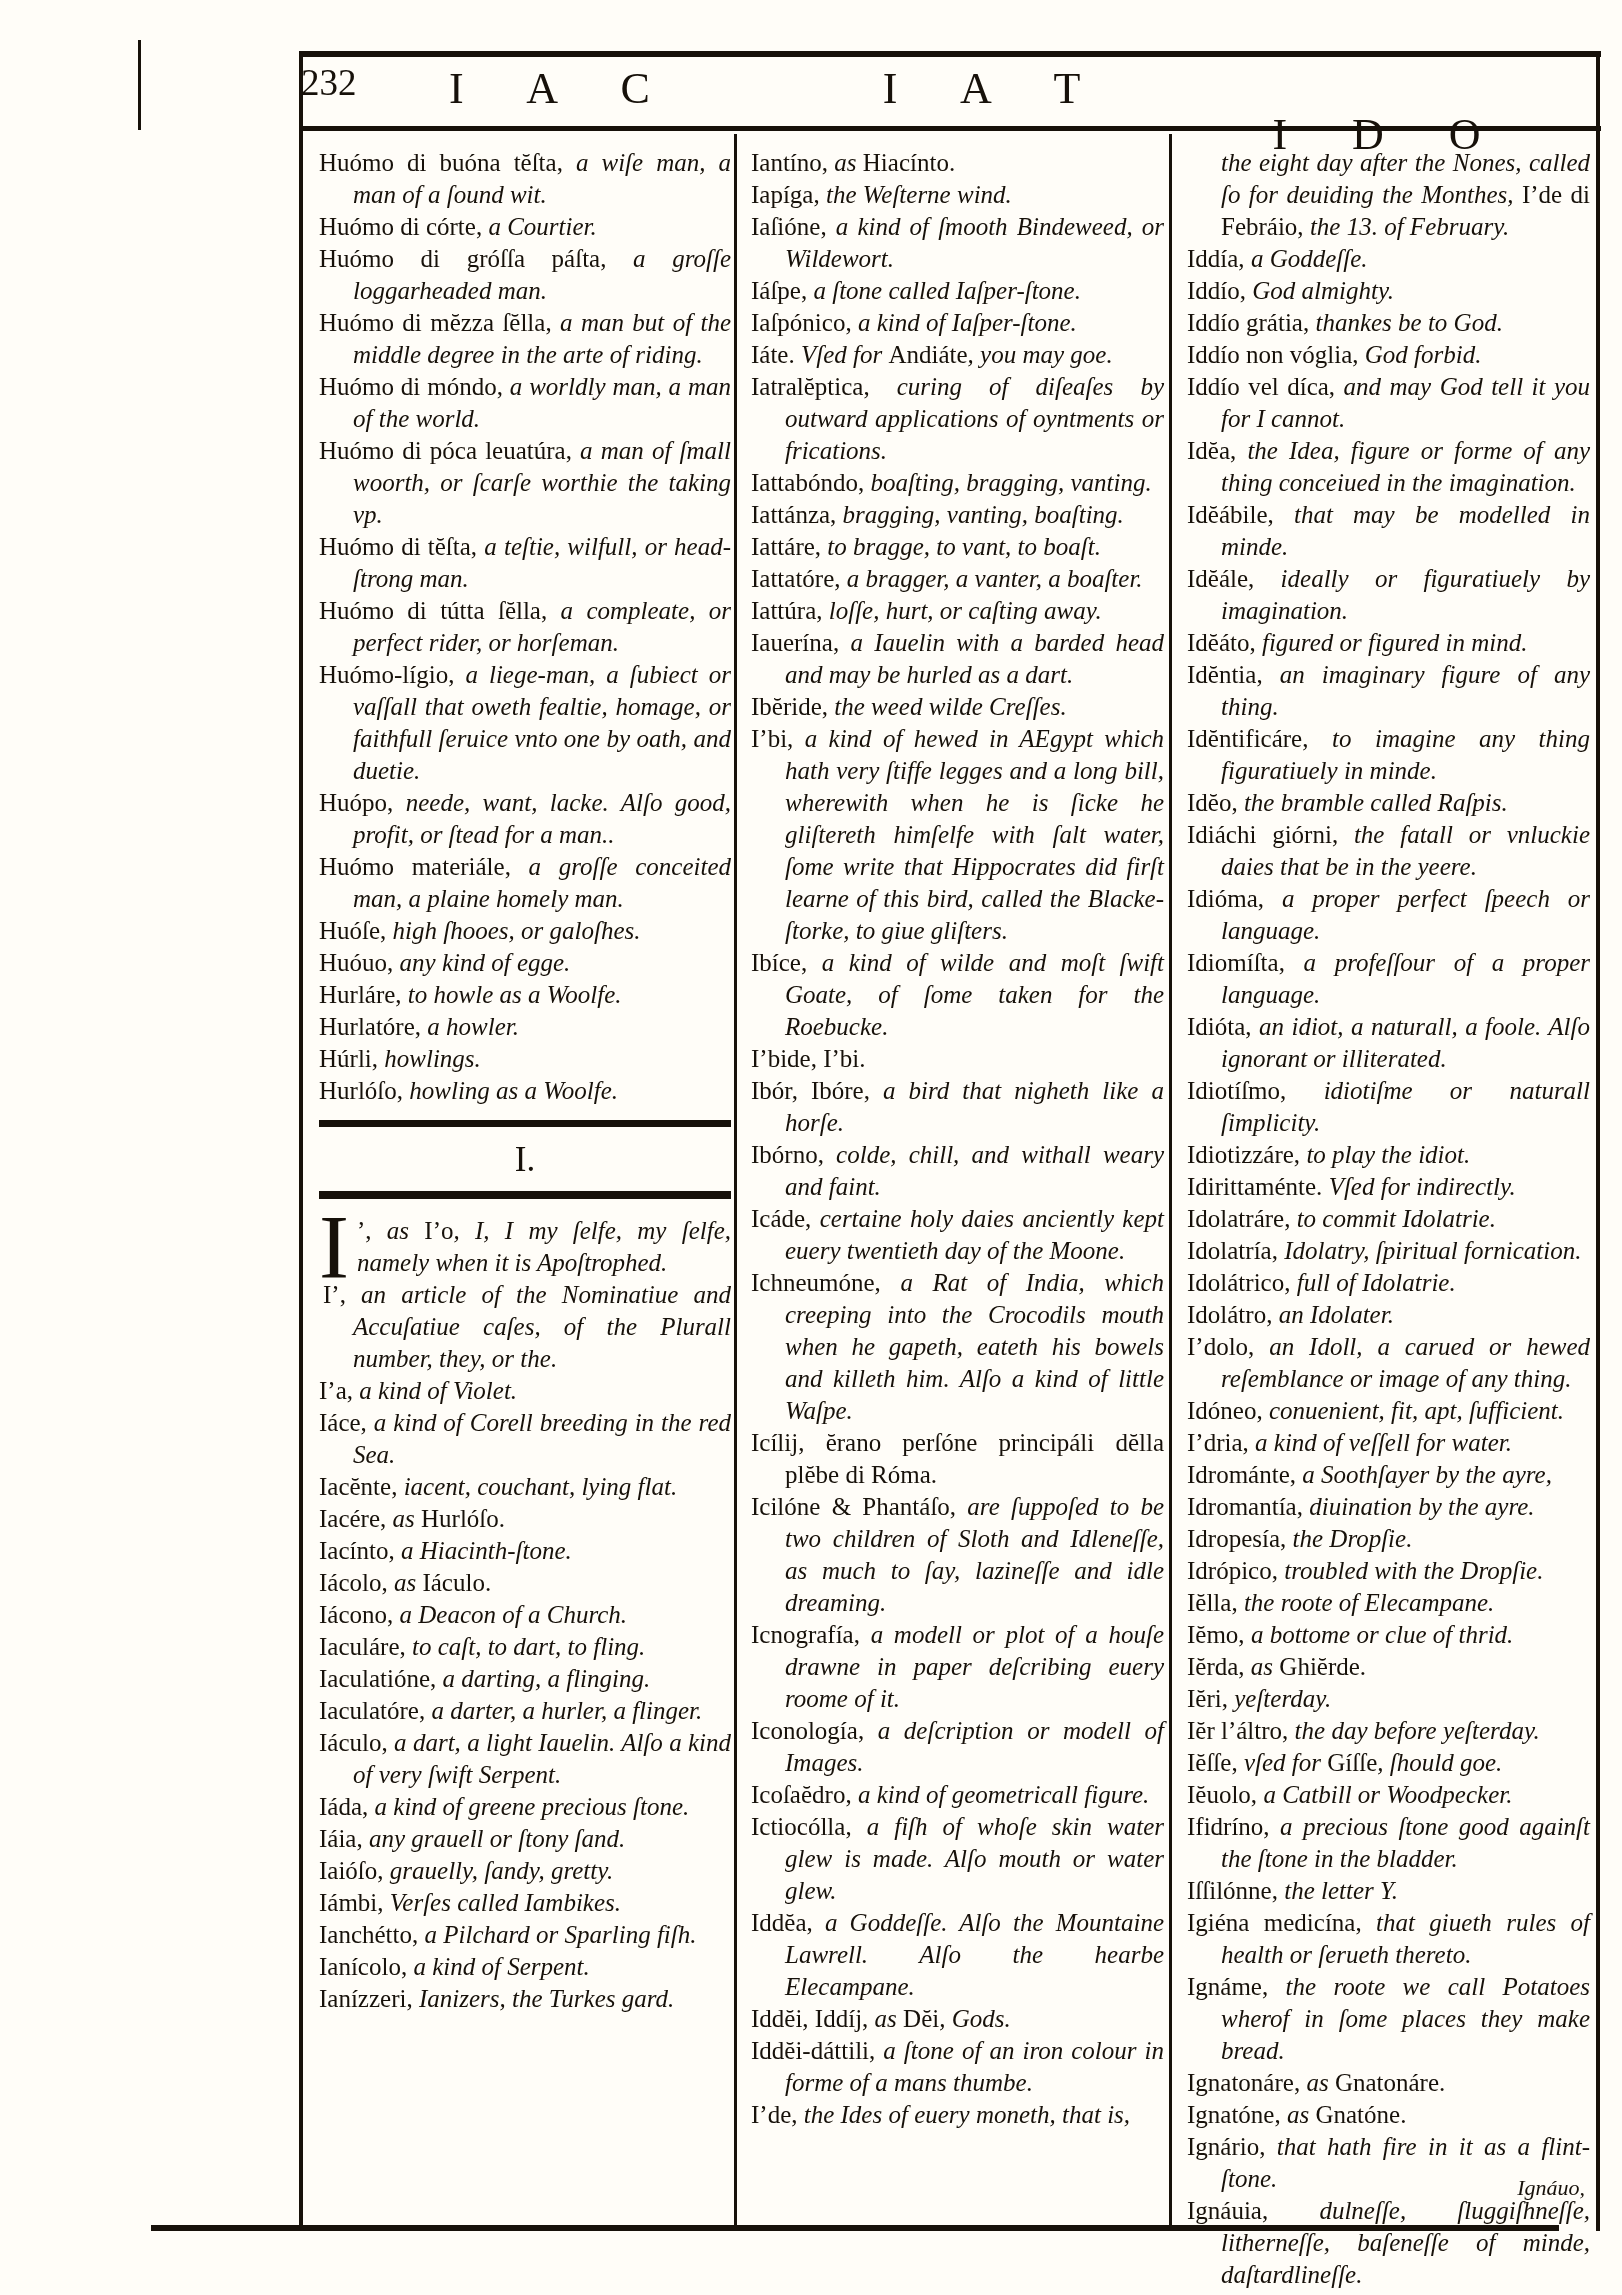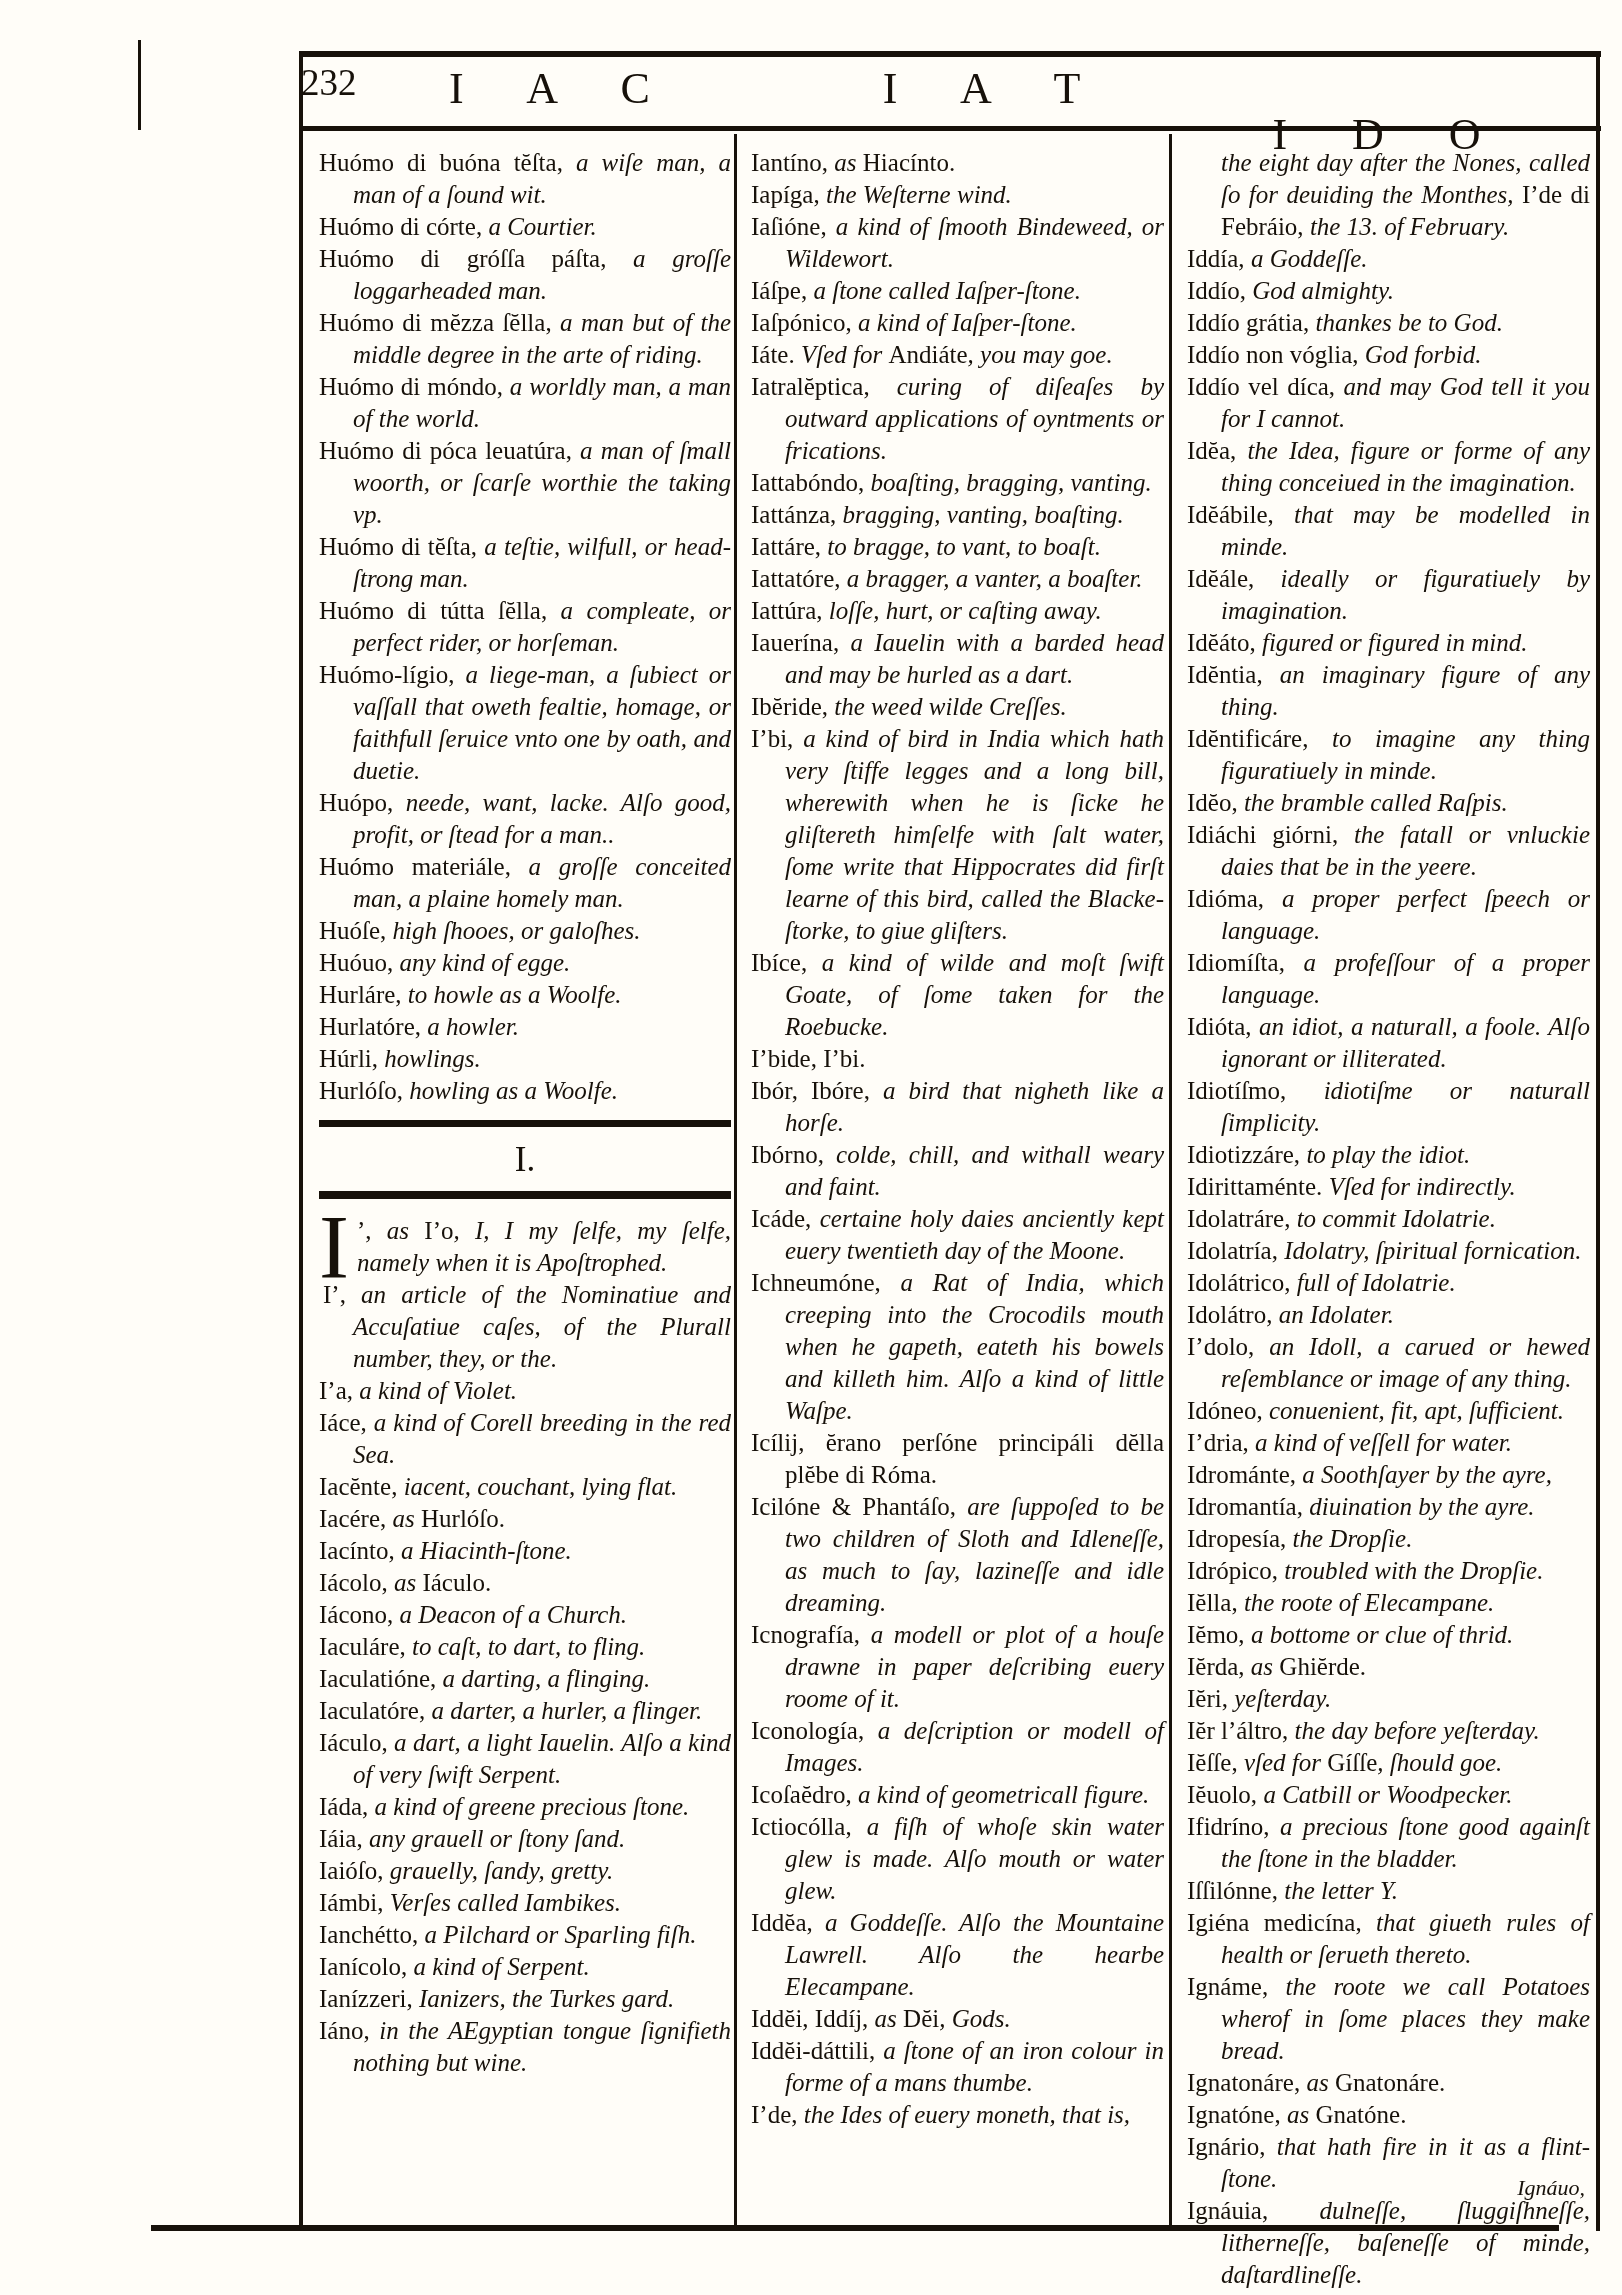"a kind of bird in" span.def-i { text: bird in India -> hewed in AEgypt }
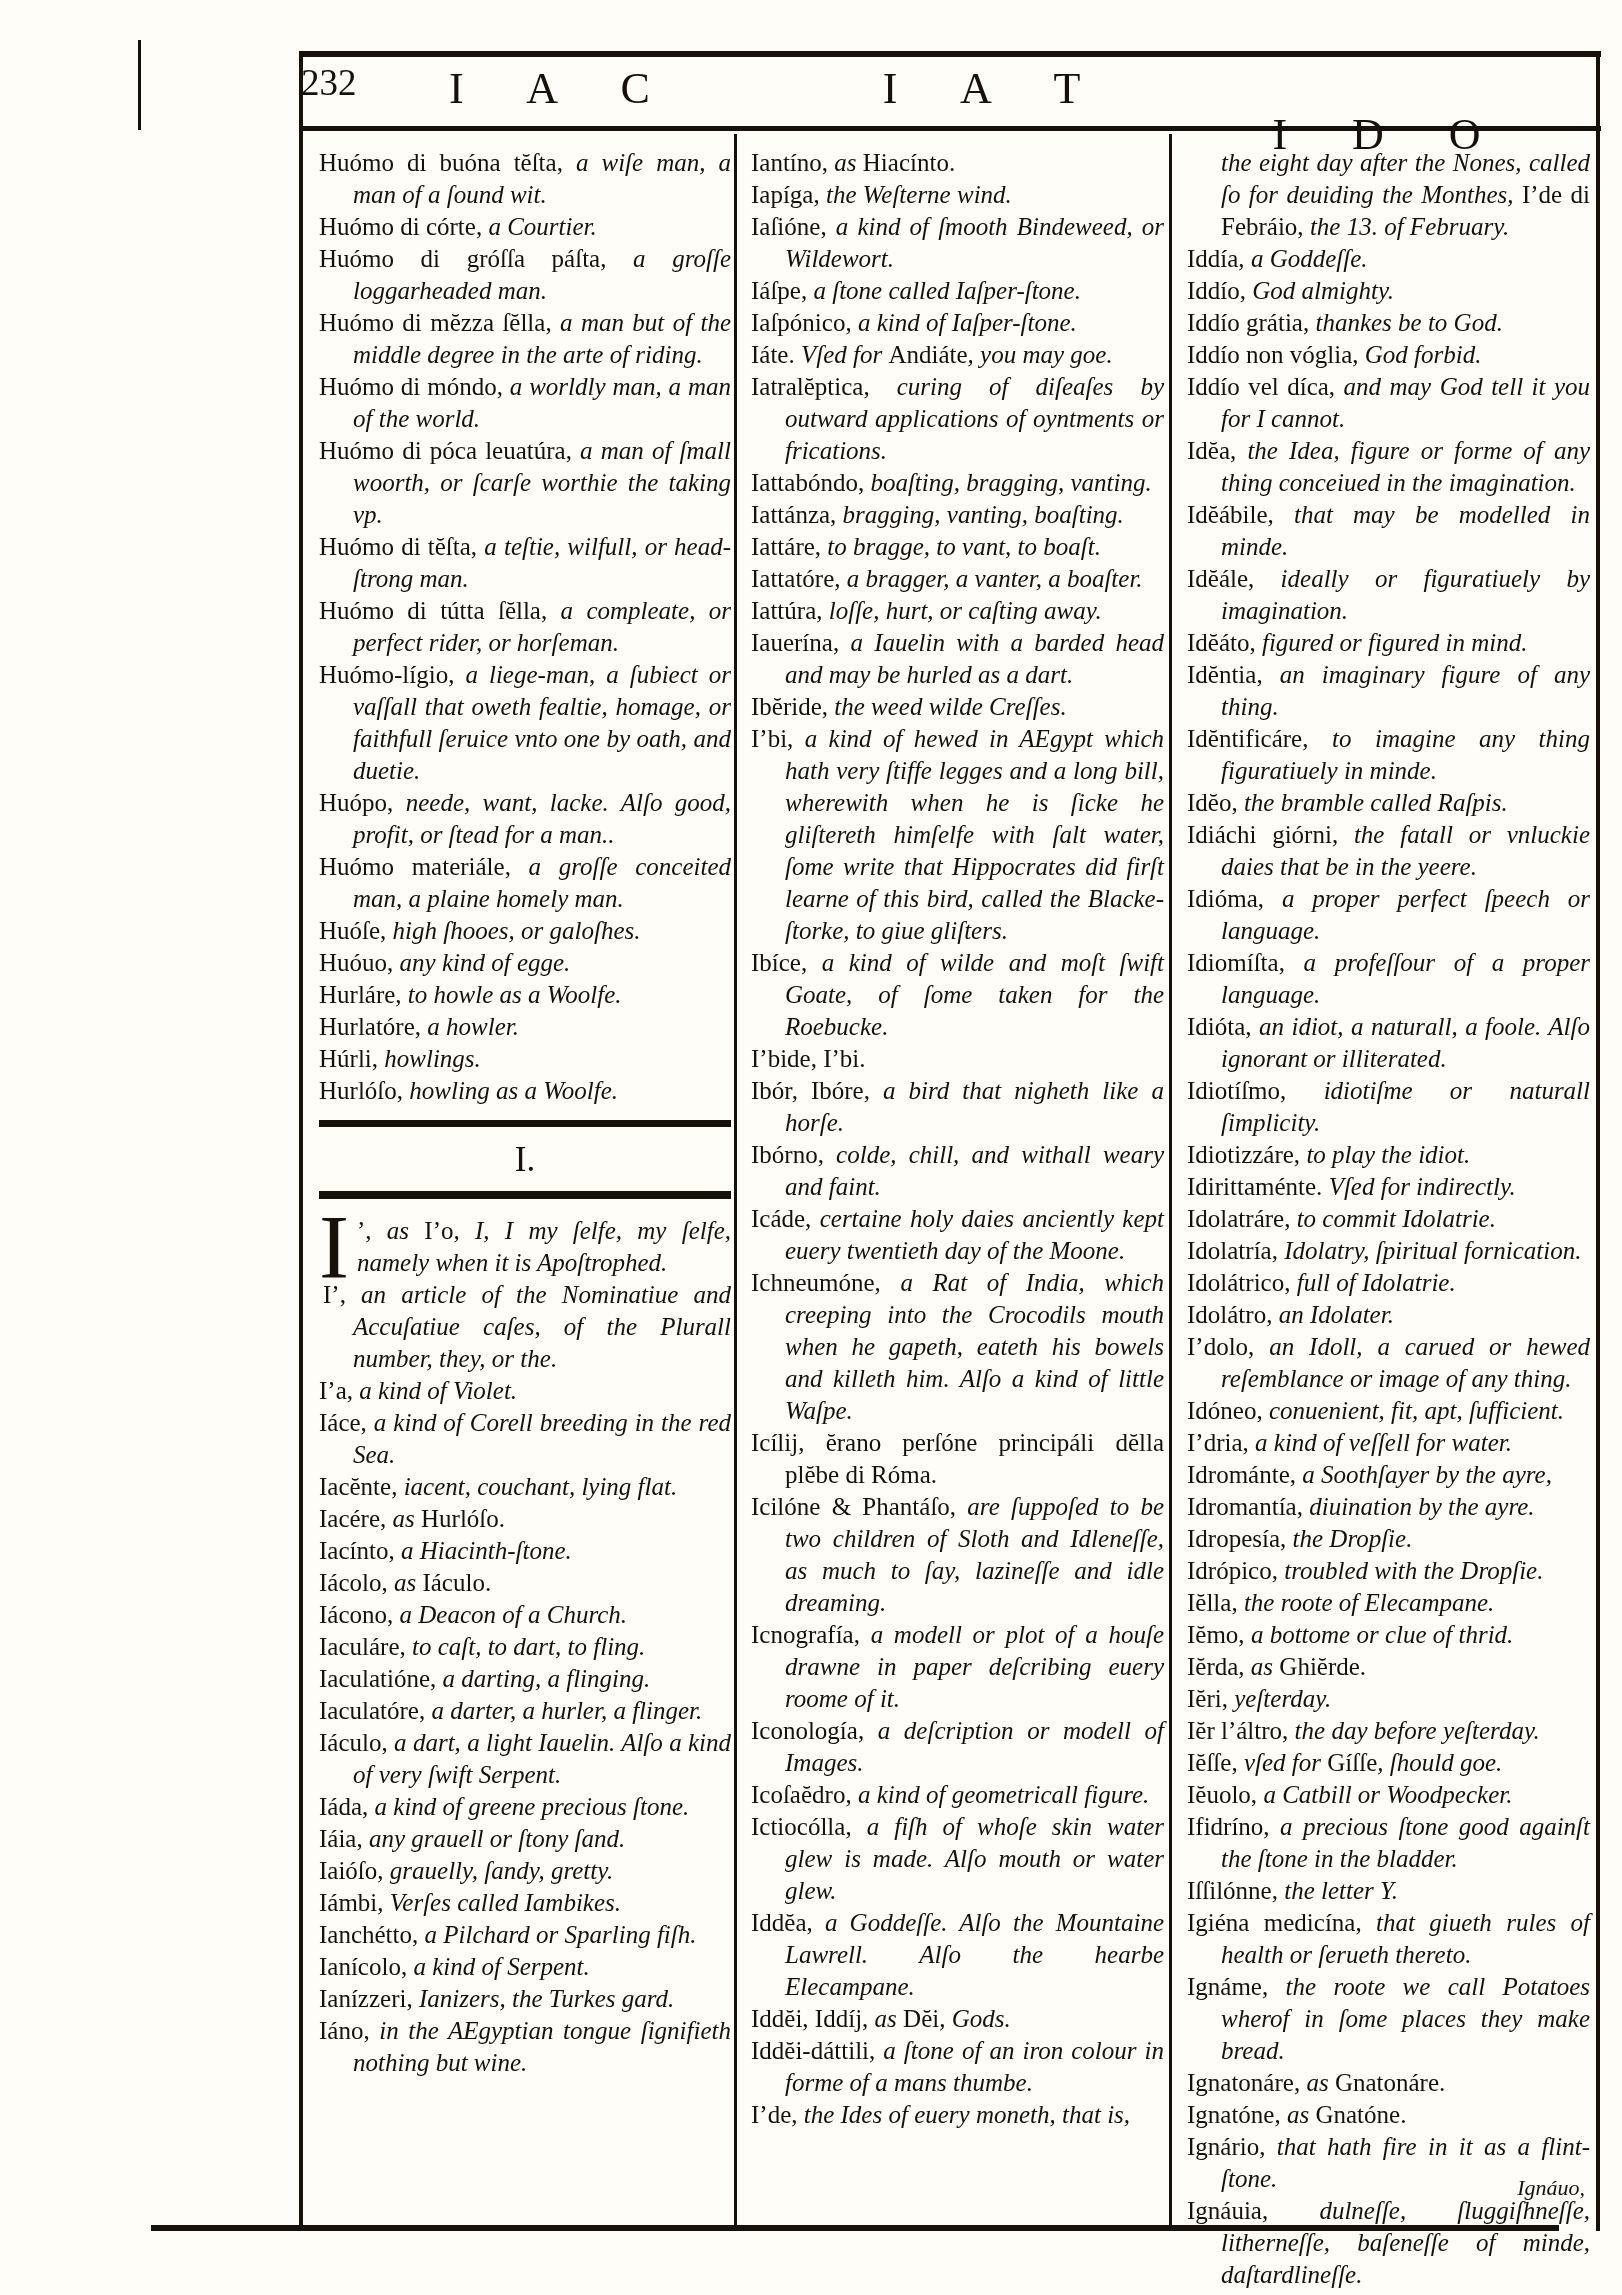"Iáno, in the AEgyptian tongue" p.entry { html: <p><span>Iáno,</span> <span>in the AEgyptian tongue ſignifieth nothing but wine.</span></p> -> none }
